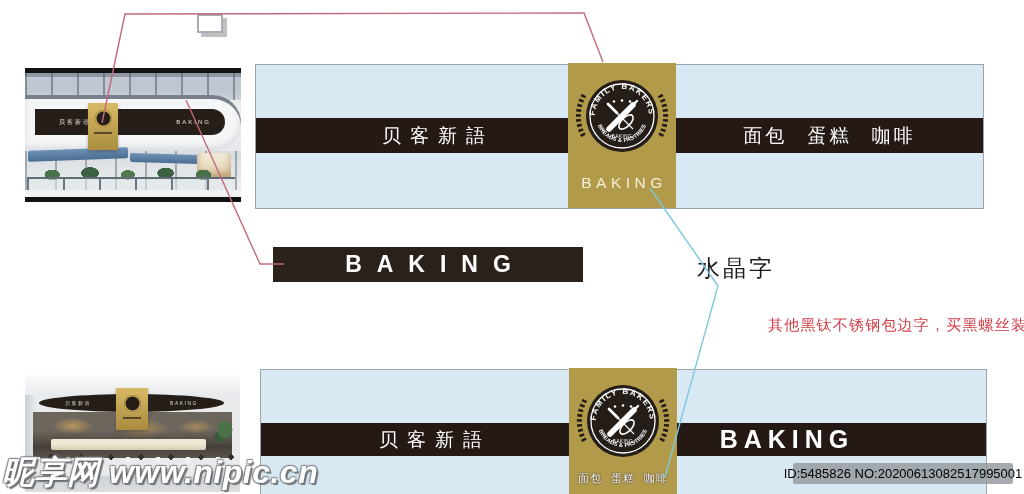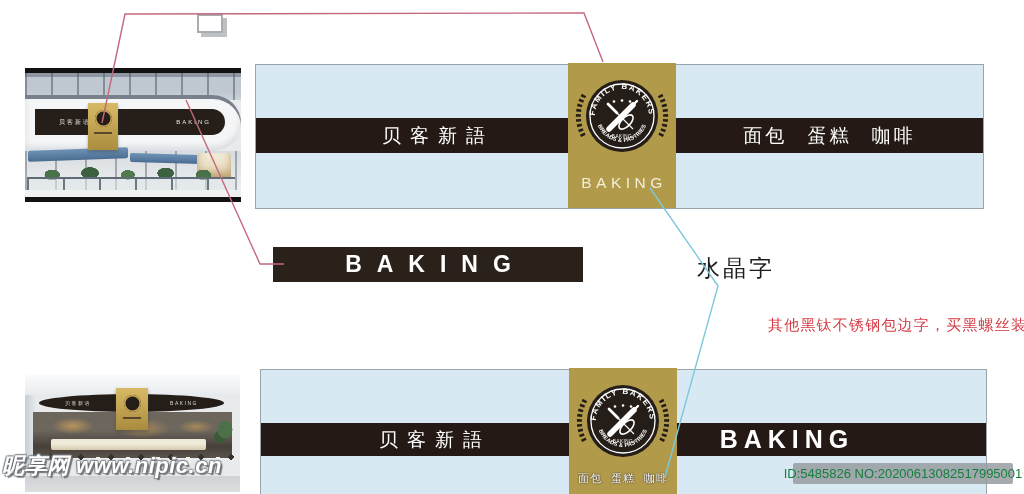"昵享网 www.nipic.cn" .wm-site { font-size: 22px -> 32px }
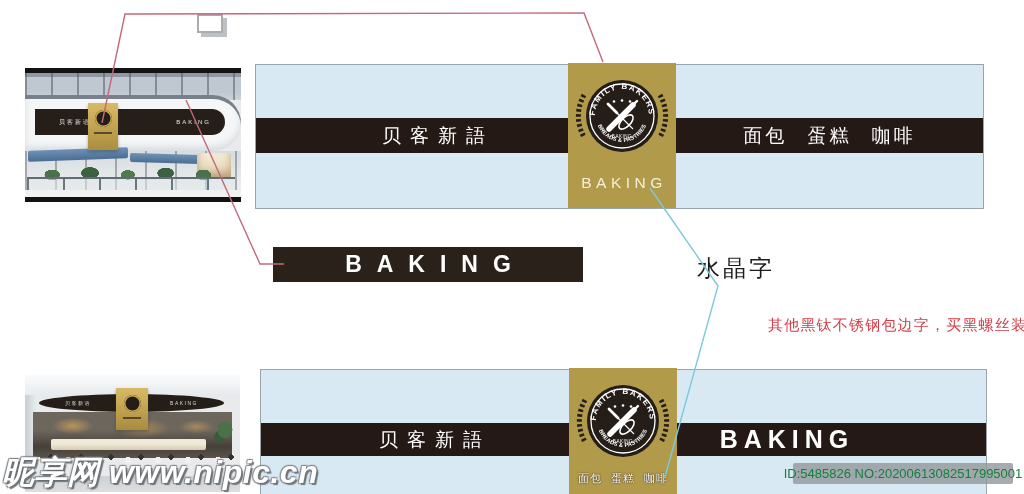"ID:5485826 NO:20200613082517995001" .wm-id { color: #15803d -> #000000 }
